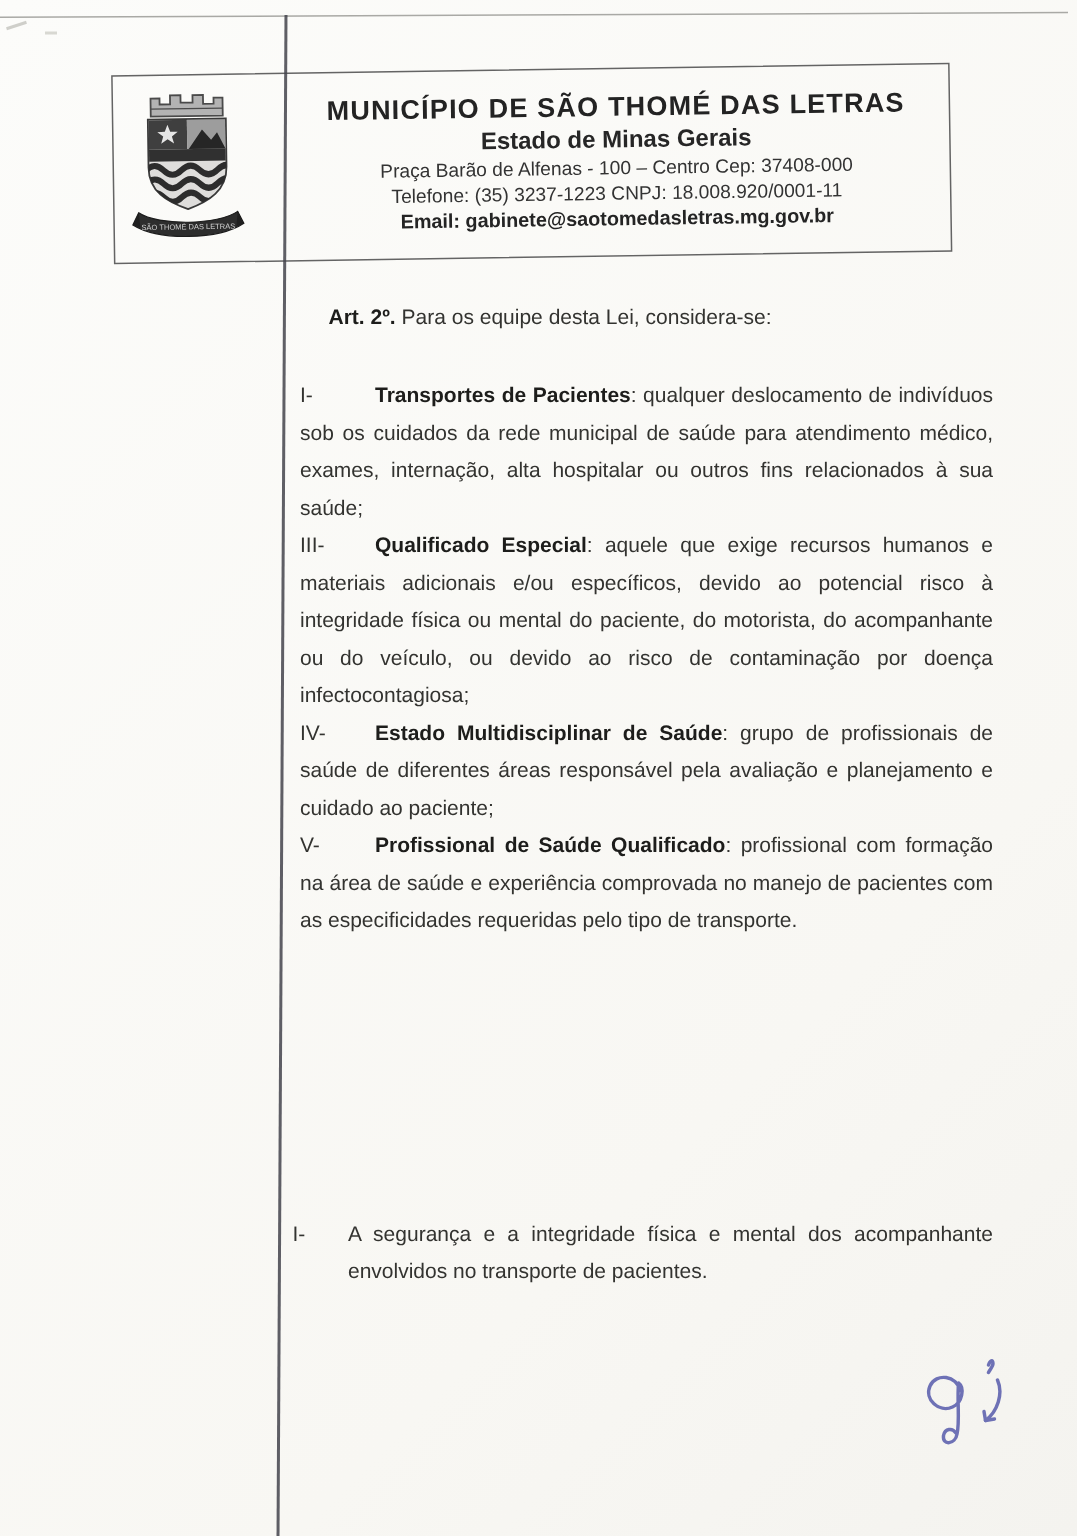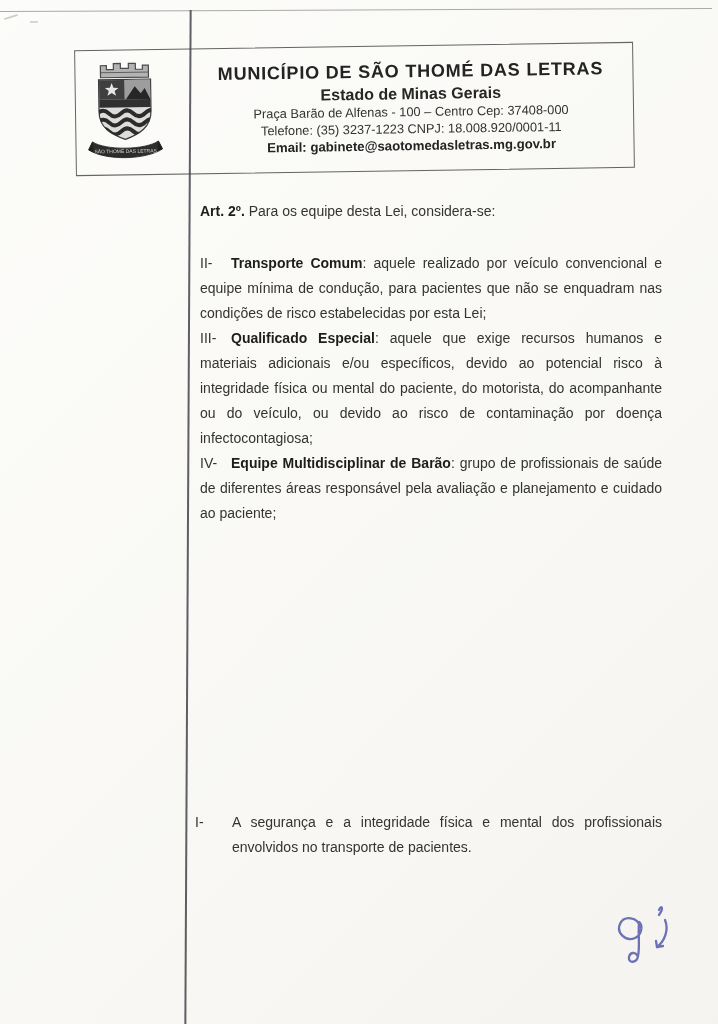"Art. 2º." .b { margin-left: none -> 19px }
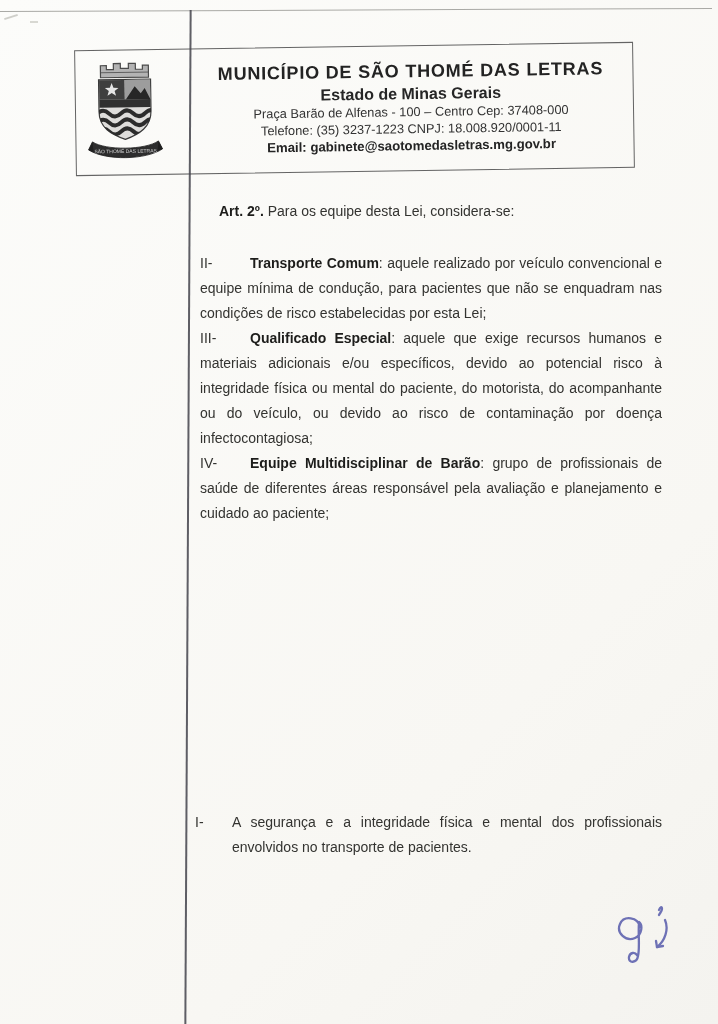"I- Transportes de Pacientes: qualquer" p.item { html: none -> <p><span>I-</span><span>Transportes de Pacientes</span><span>: qualquer deslocamento de indivíduos sob os cuidados da rede municipal de saúde para atendimento médico, exames, internação, alta hospitalar ou outros fins relacionados à sua saúde;</span></p> }
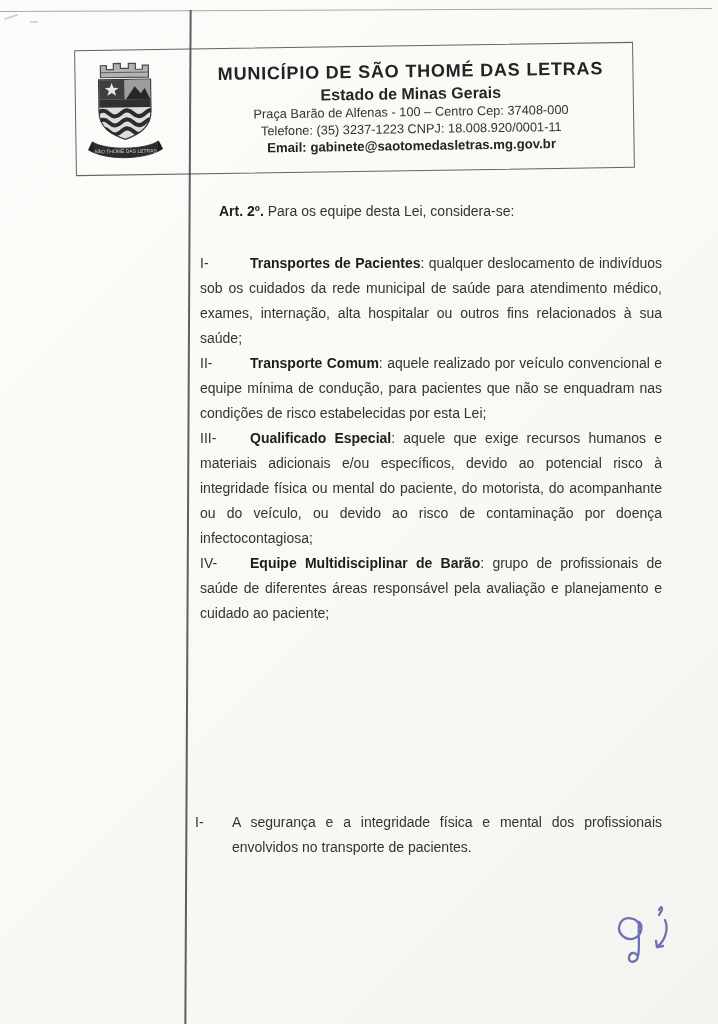"II- Transporte Comum: aquele realizado" p.item { html: <p><span>II-</span><span>Transporte Comum</span><span>: aquele realizado por veículo convencional e equipe mínima de condução, para pacientes que não se enquadram nas condições de risco estabelecidas por esta Lei;</span></p> -> none }
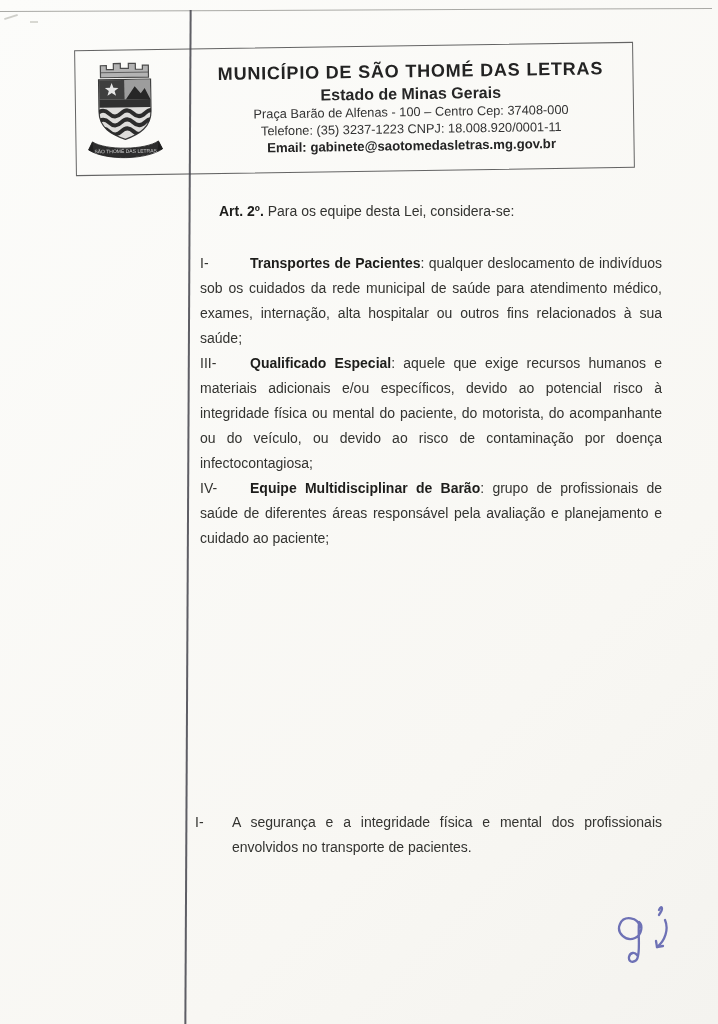"Equipe Multidisciplinar de Barão" span.b { text: Equipe Multidisciplinar de Barão -> Estado Multidisciplinar de Saúde }
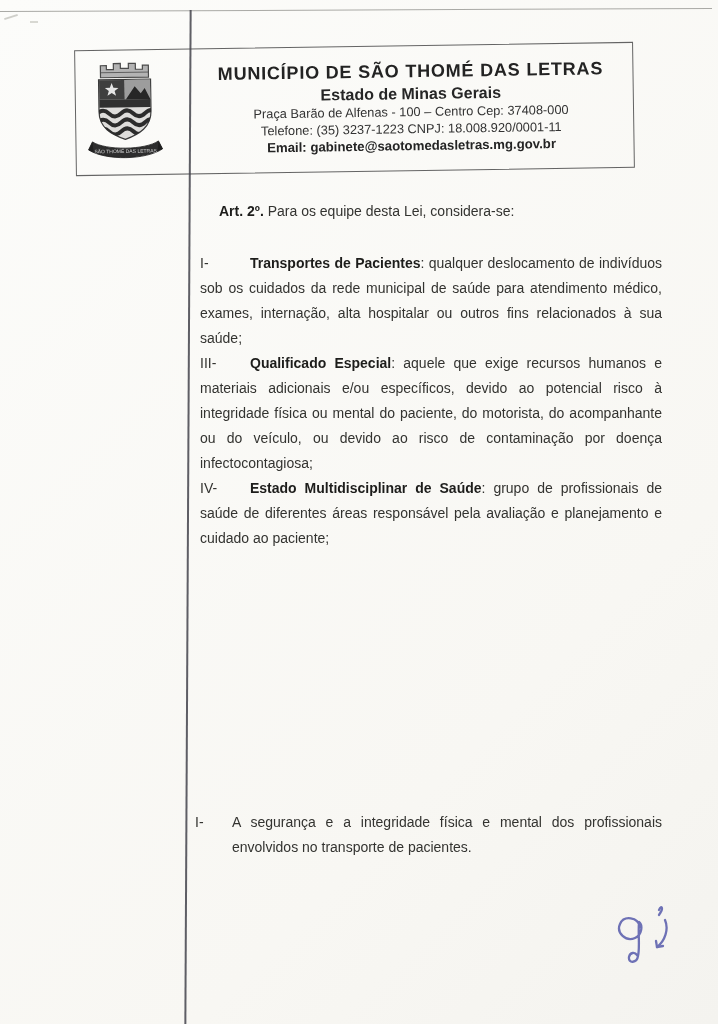"V- Profissional de Saúde Qualificado:" p.item { html: none -> <p><span>V-</span><span>Profissional de Saúde Qualificado</span><span>: profissional com formação na área de saúde e experiência comprovada no manejo de pacientes com as especificidades requeridas pelo tipo de transporte.</span></p> }
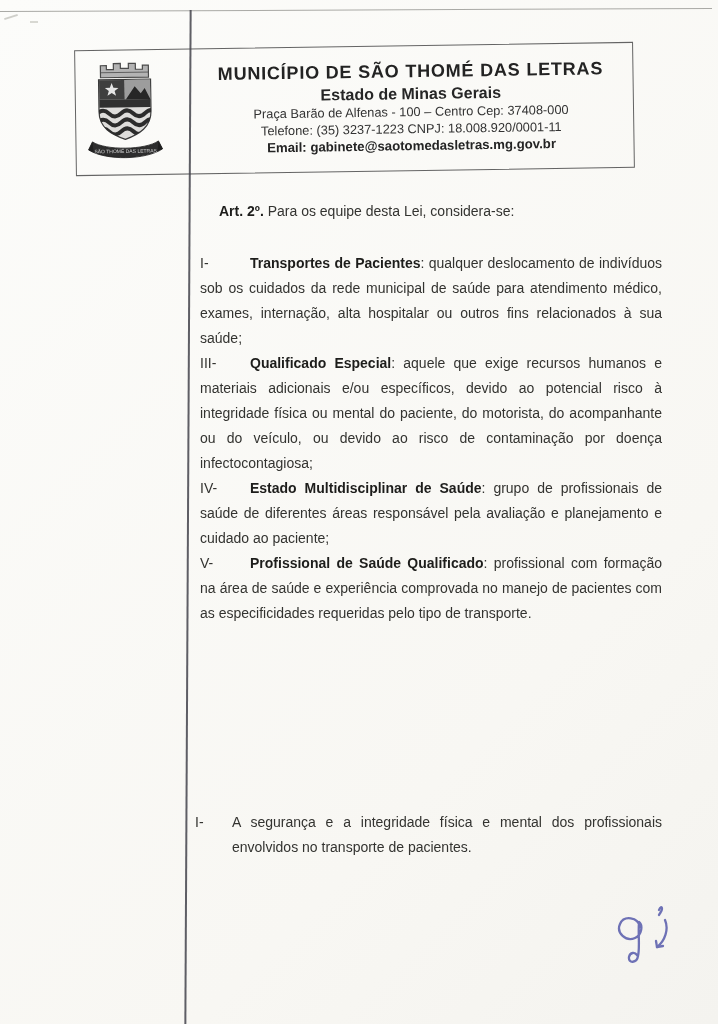"A segurança e a integridade" span.a3text { text: profissionais -> acompanhante }
